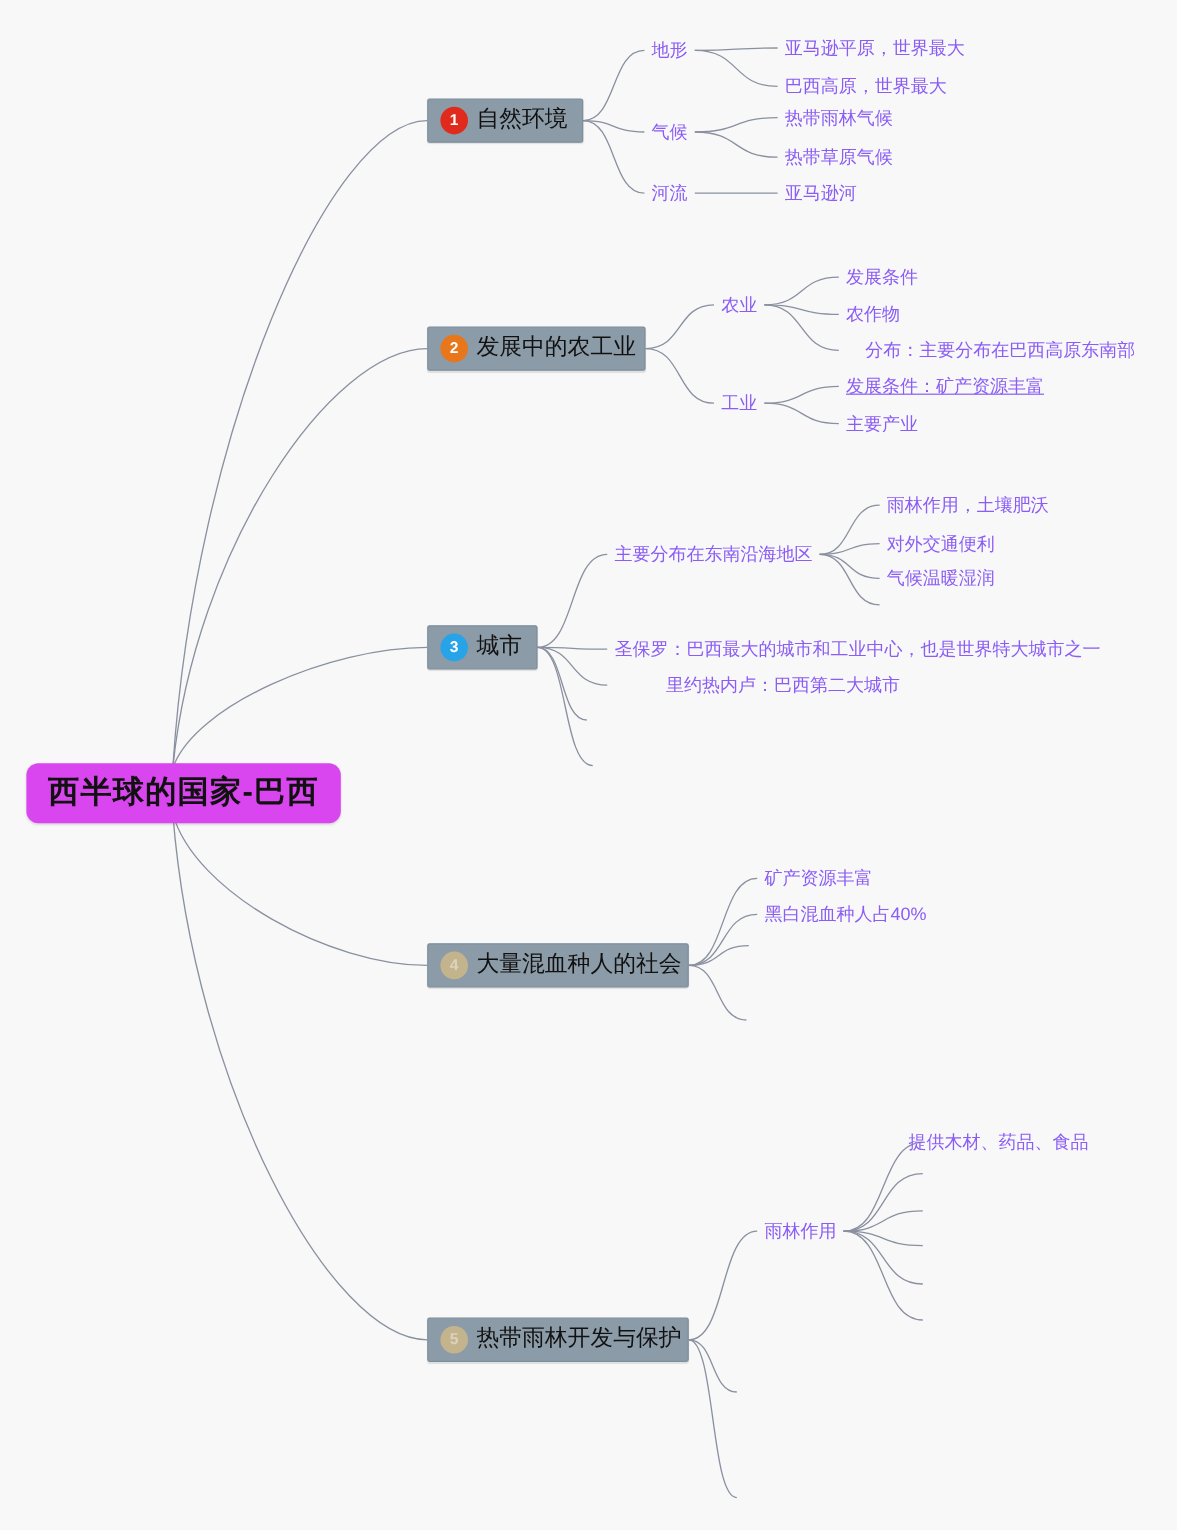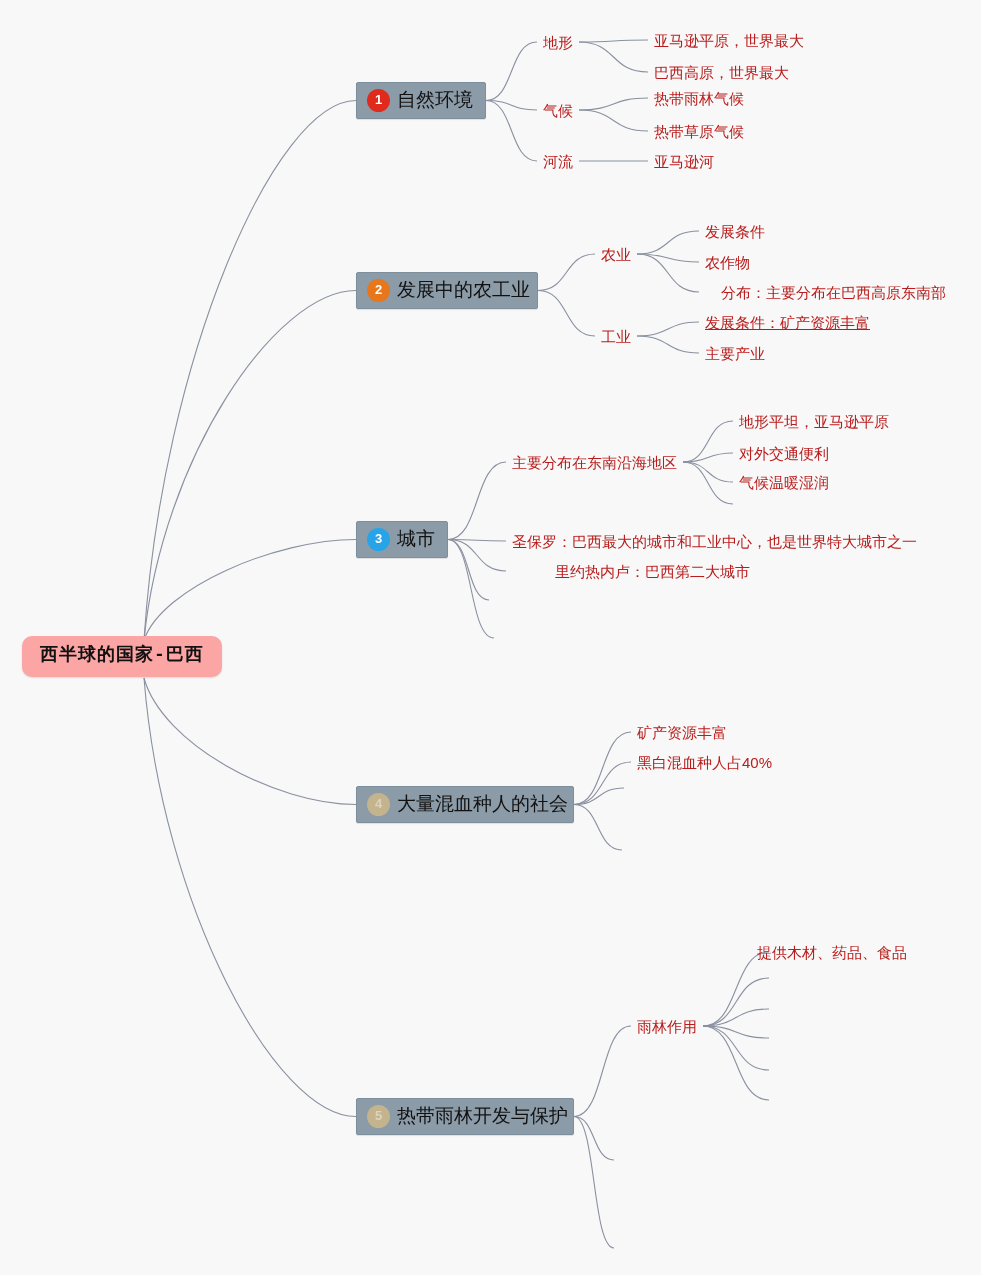"地形" .text-node { color: #b91c1c -> #8b5cf6 }
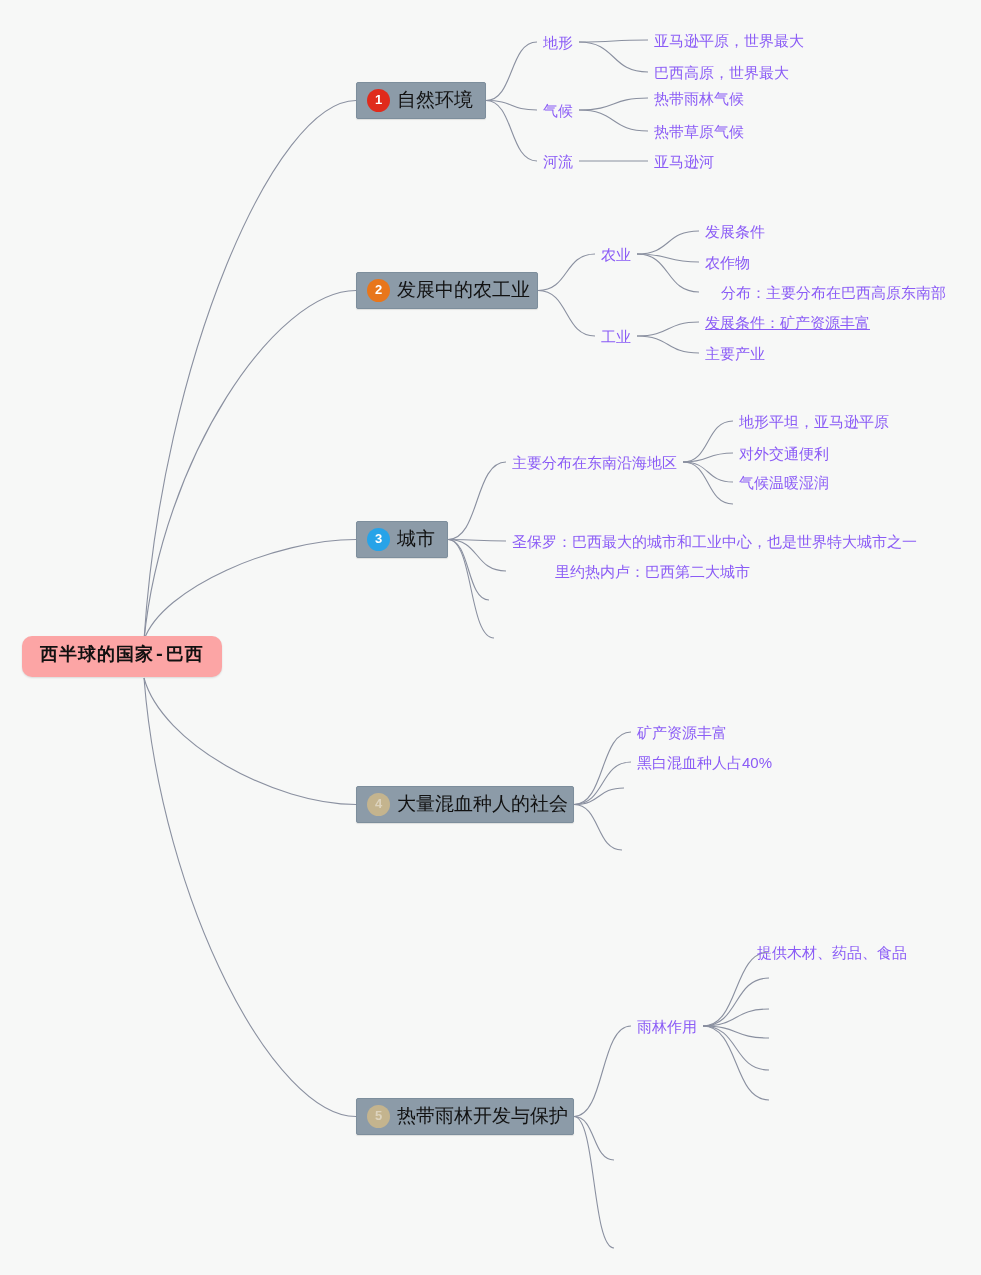"地形平坦，亚马逊平原" div.node { text: 地形平坦，亚马逊平原 -> 雨林作用，土壤肥沃 }
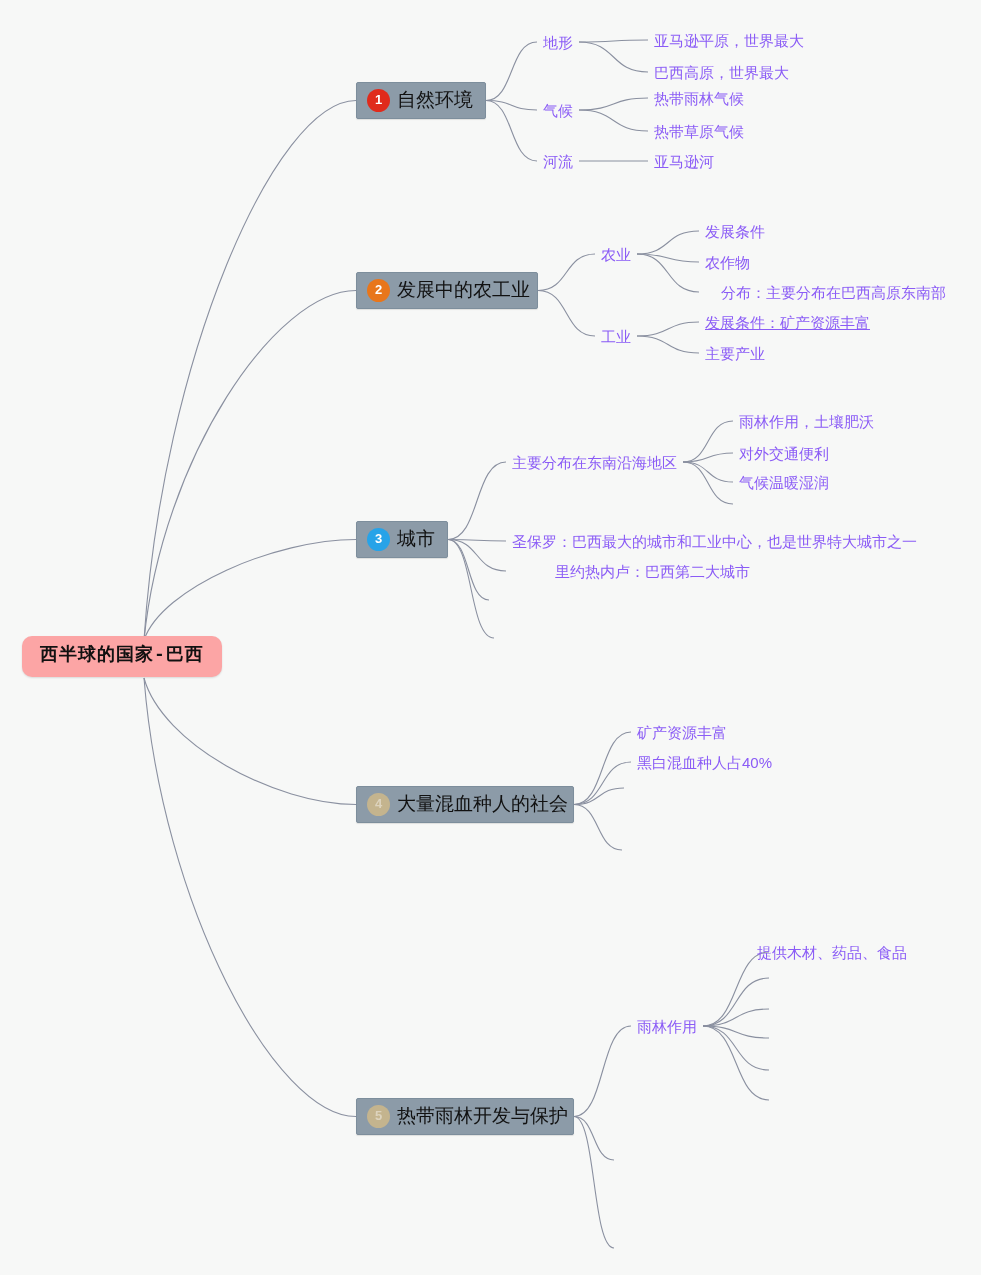"西半球的国家-巴西" .root-node { background: #fca5a5 -> #d946ef; font-family: Liberation Mono, monospace -> none; font-size: 18px -> 26px }
